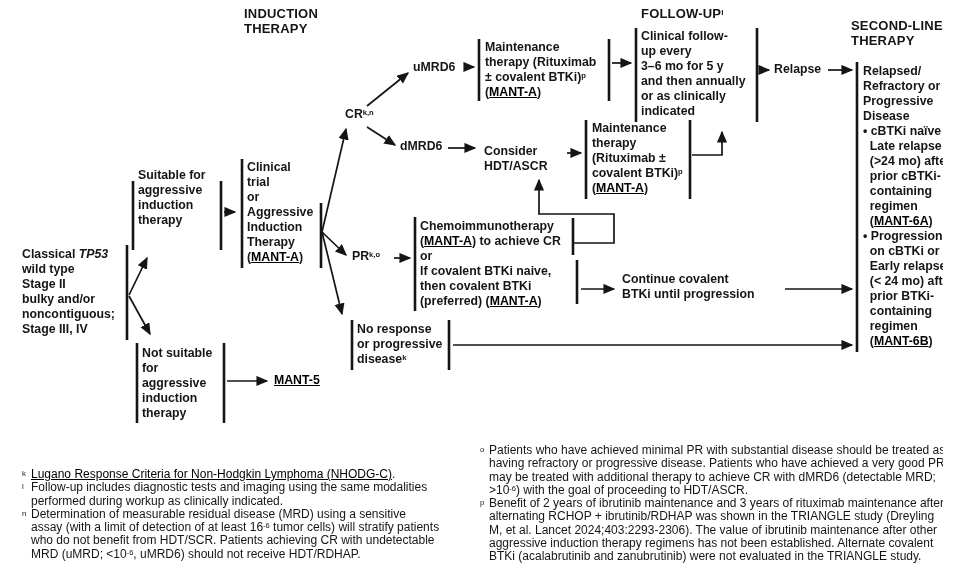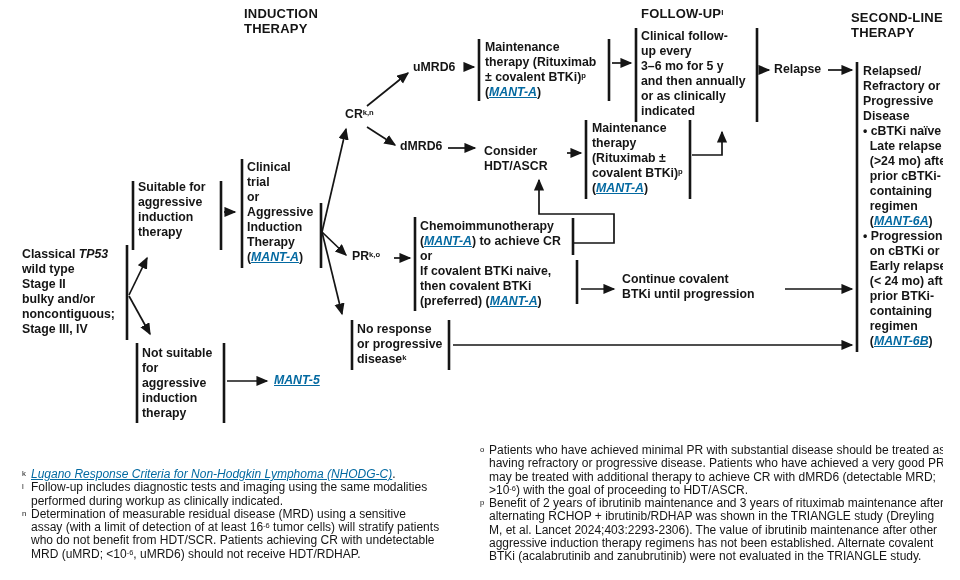"SECOND-LINE" div.pre { top: 10px -> 18px }
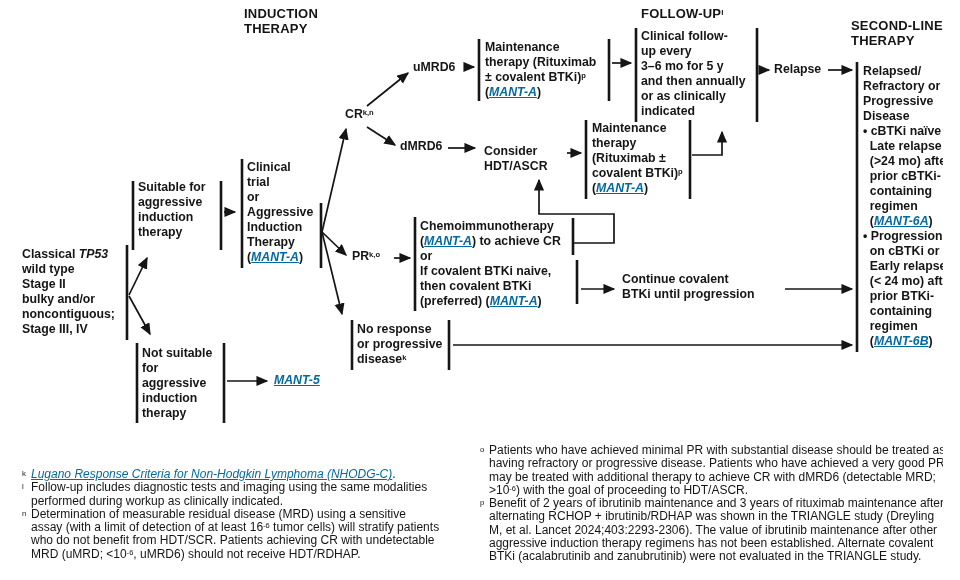"MANT-A" .link { color: #0369a1 -> #000000; font-style: italic -> none }
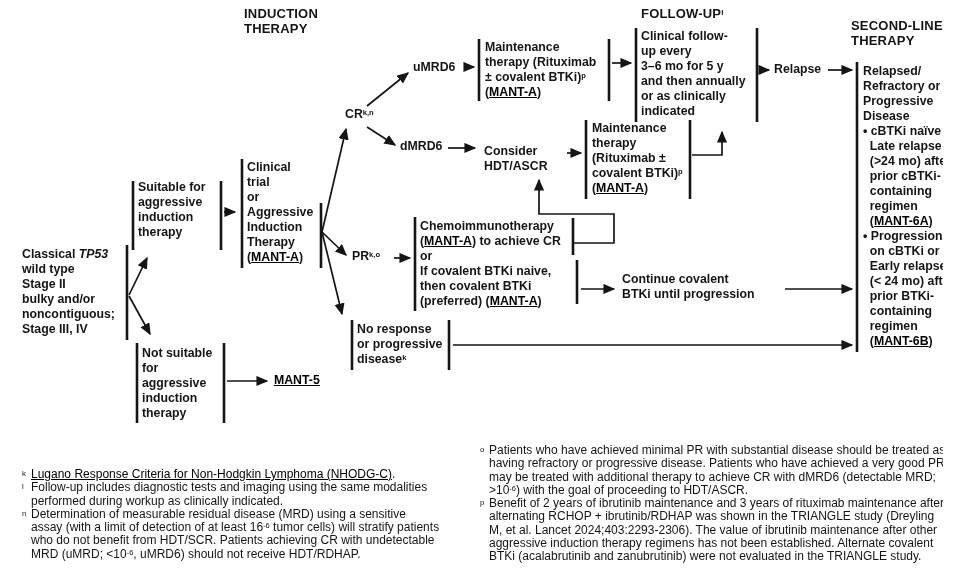"Suitable for" div.pre { top: 180px -> 168px }
